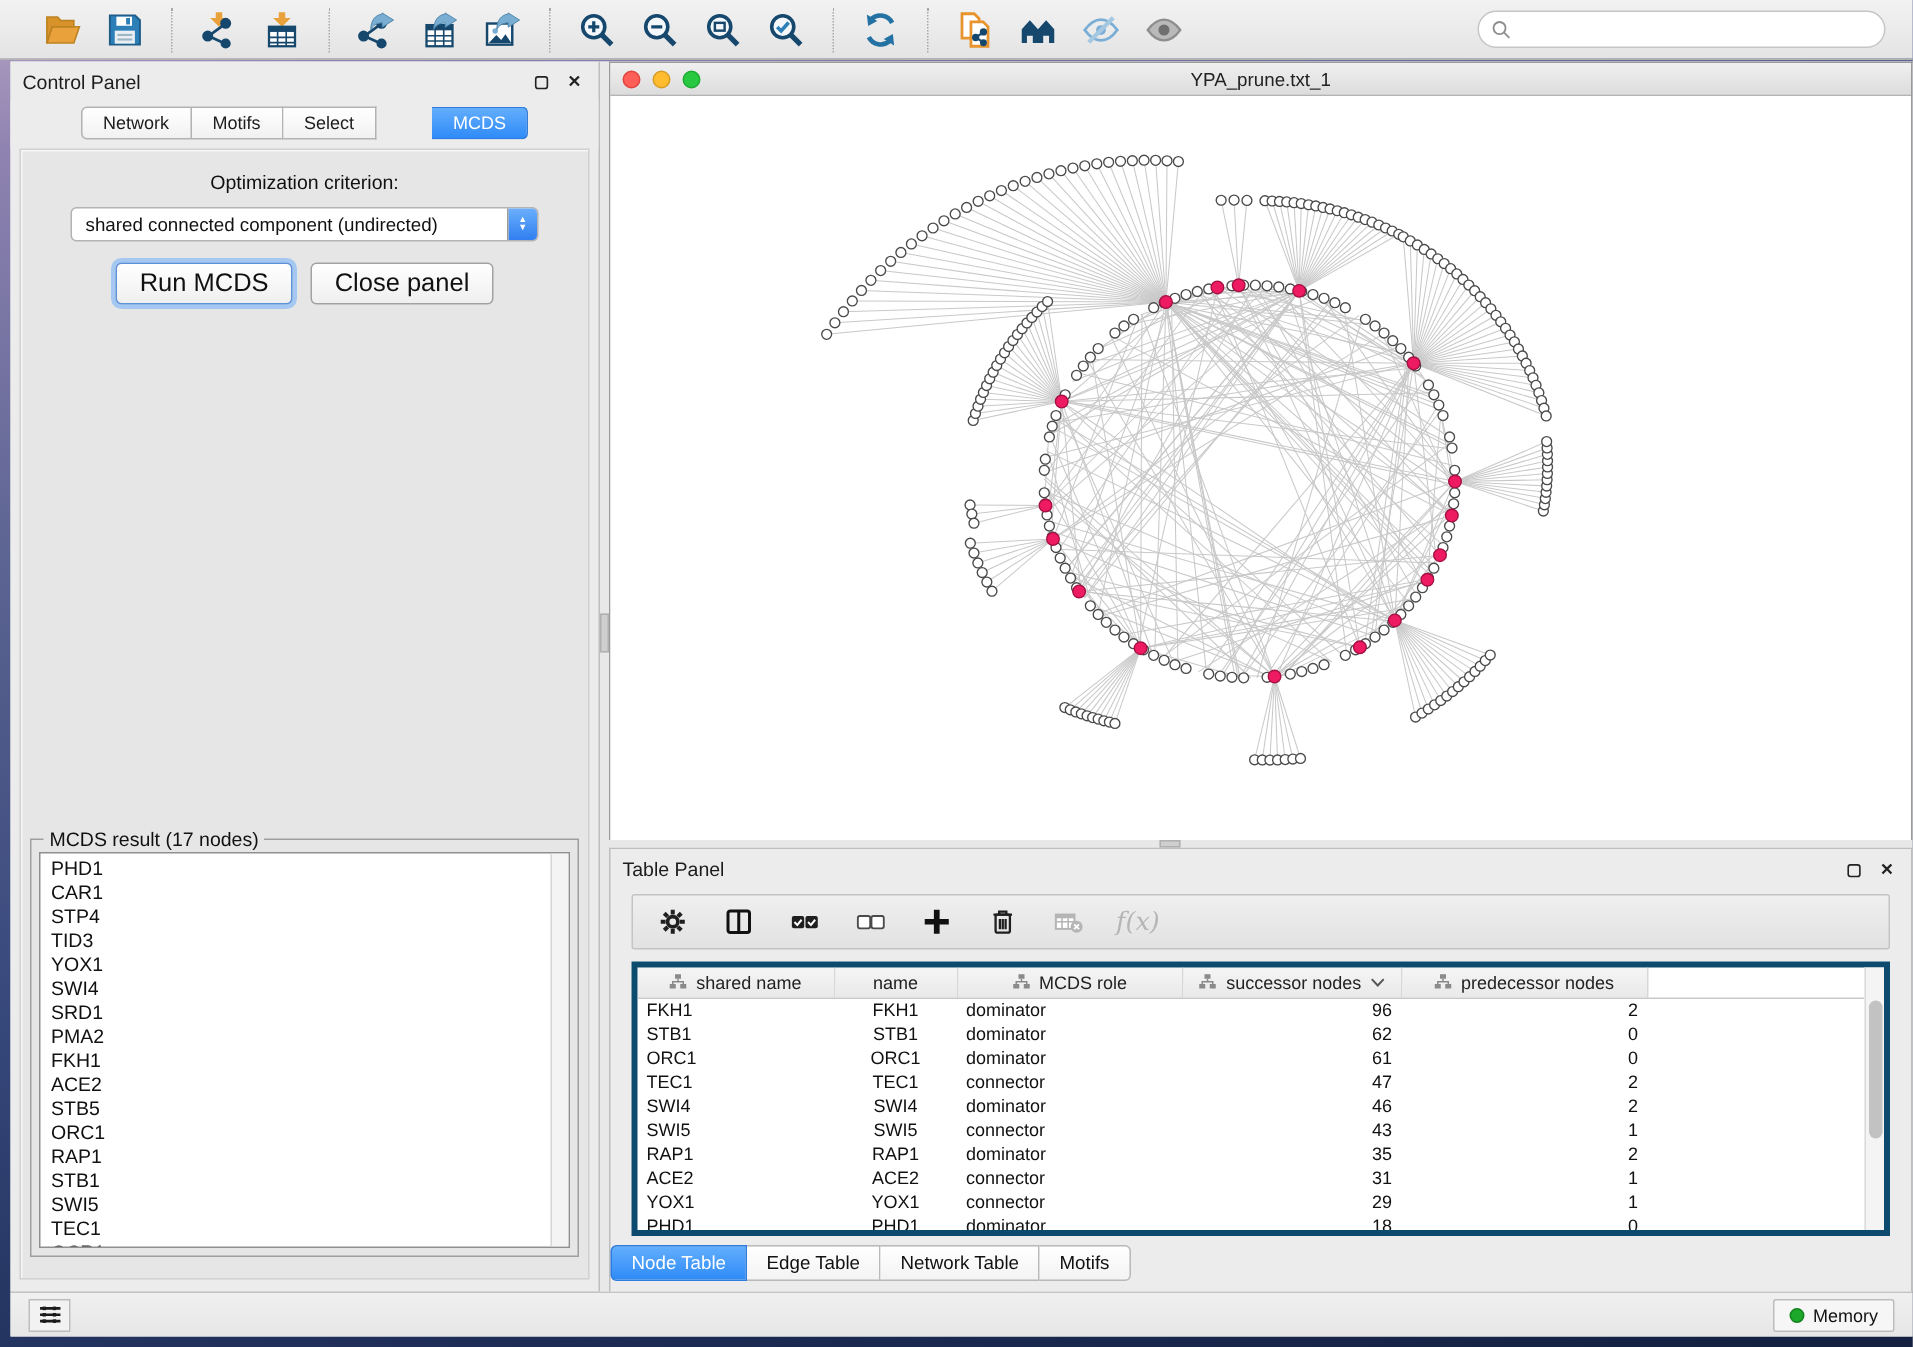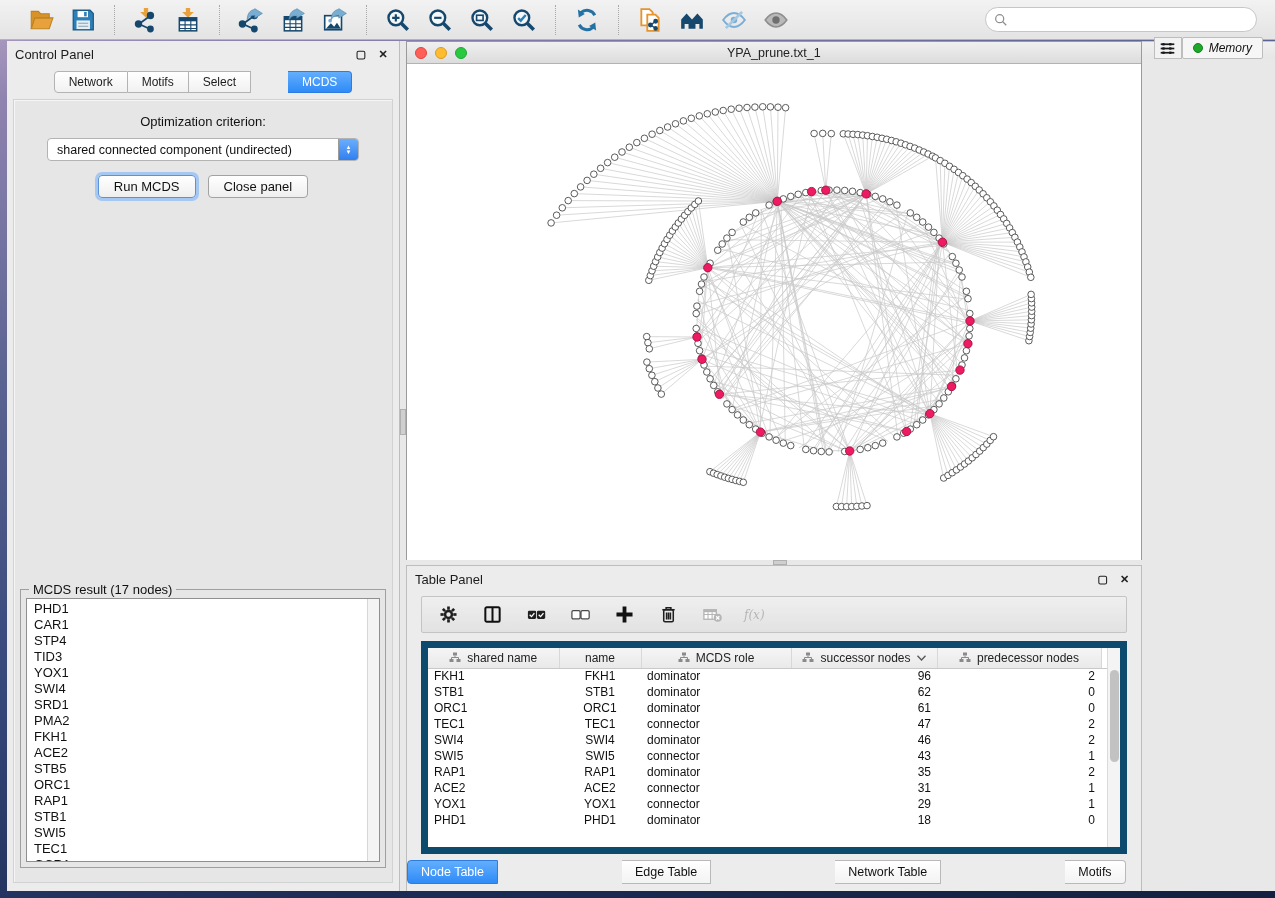"Control Panel" .window-body { flex-direction: none -> column }
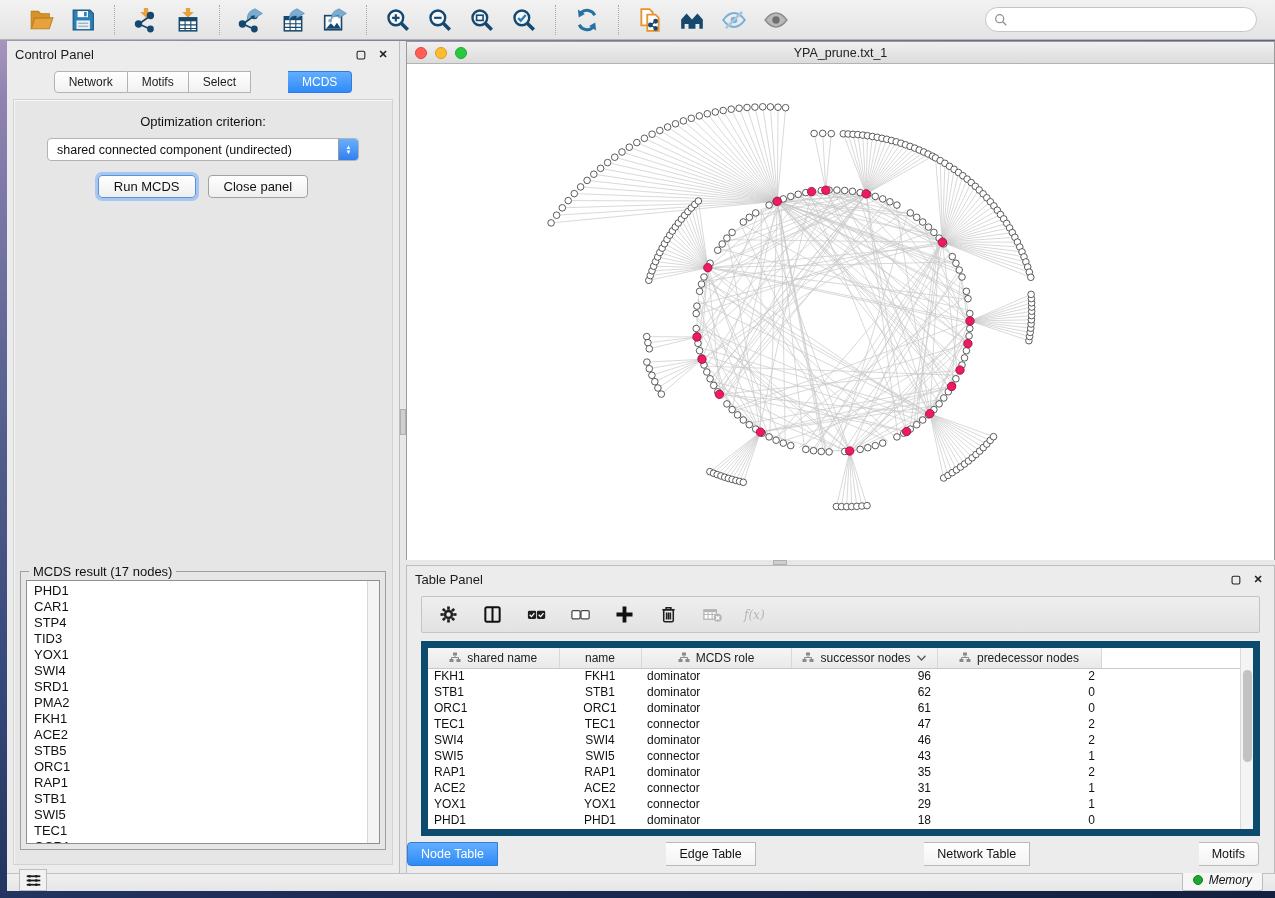"Run MCDS" .btn { font-size: 13px -> 17px }
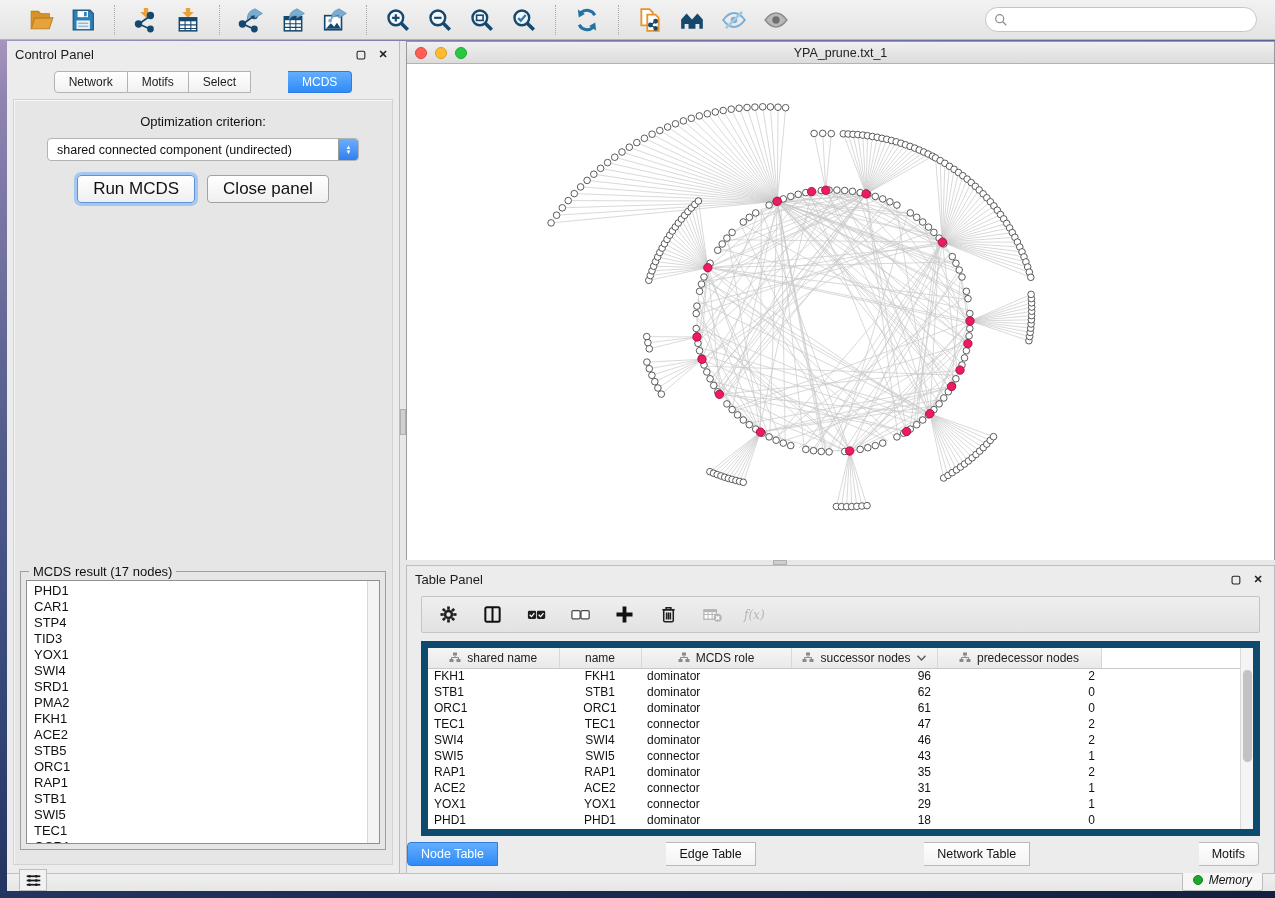"f(x)" .tp-btn.fx { font-size: 12px -> 17px }
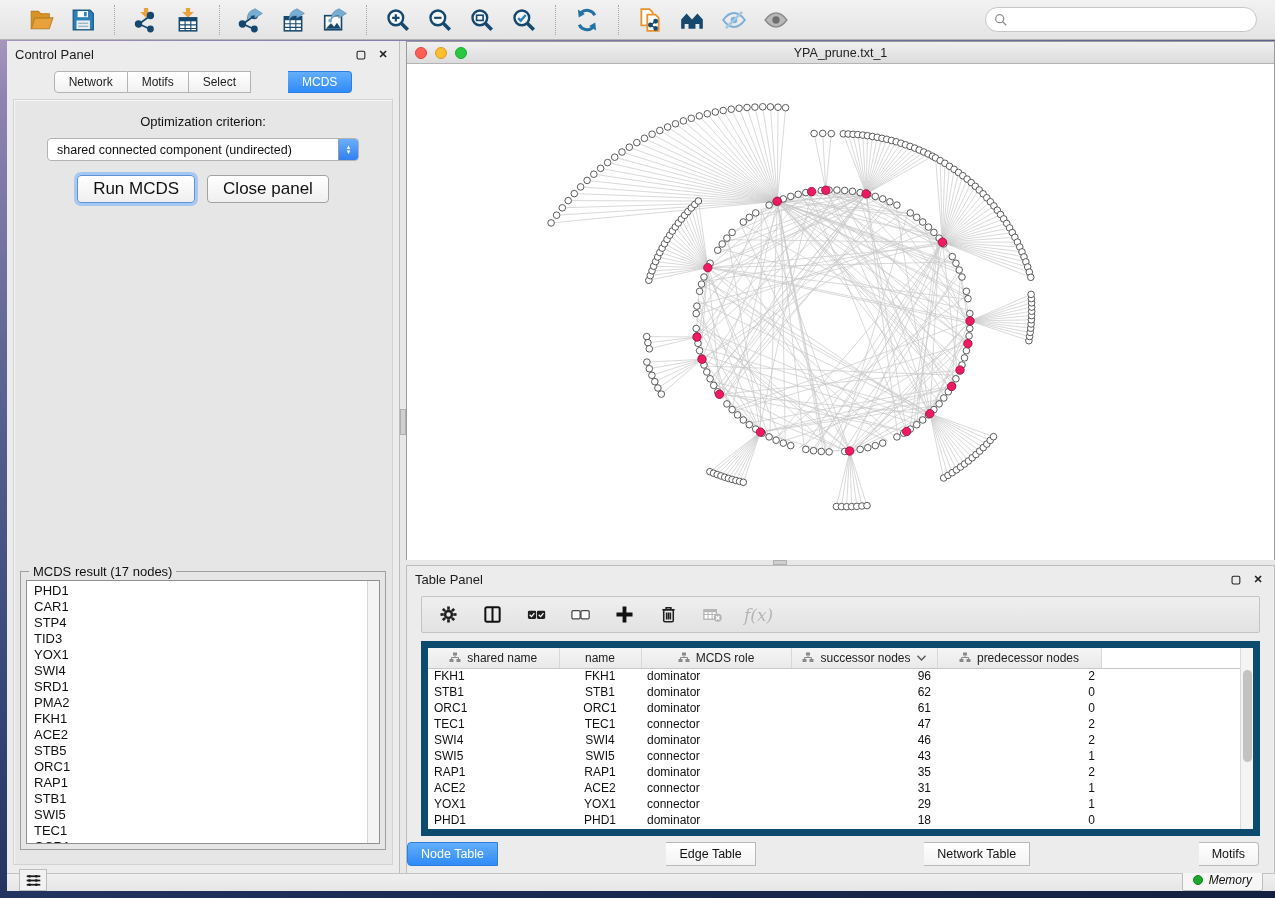"shared name" .tp-table-wrap { border: 7px solid #0c4a6e -> 4px solid #0c4a6e }
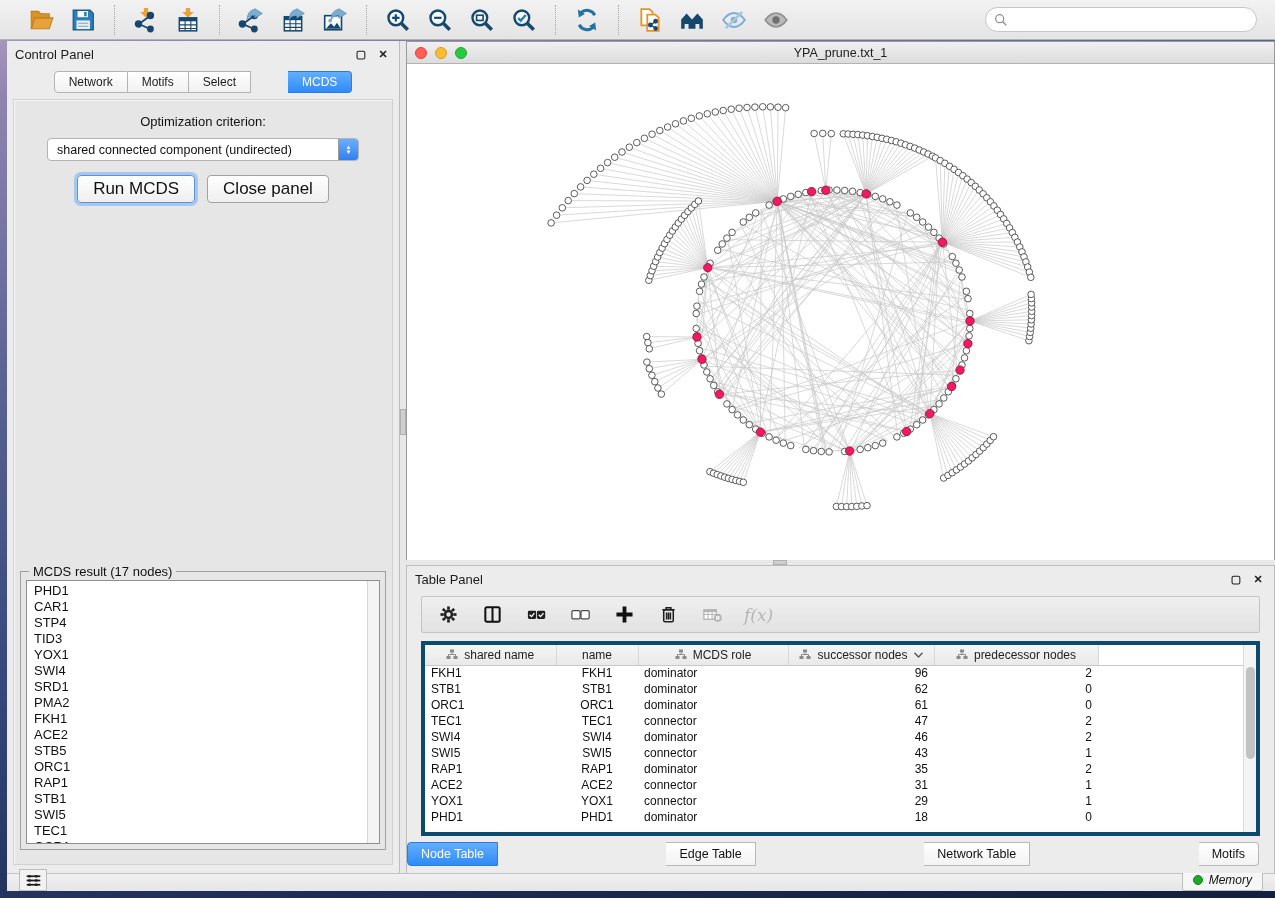"Node Table" .tp-tabs { justify-content: space-between -> flex-start }
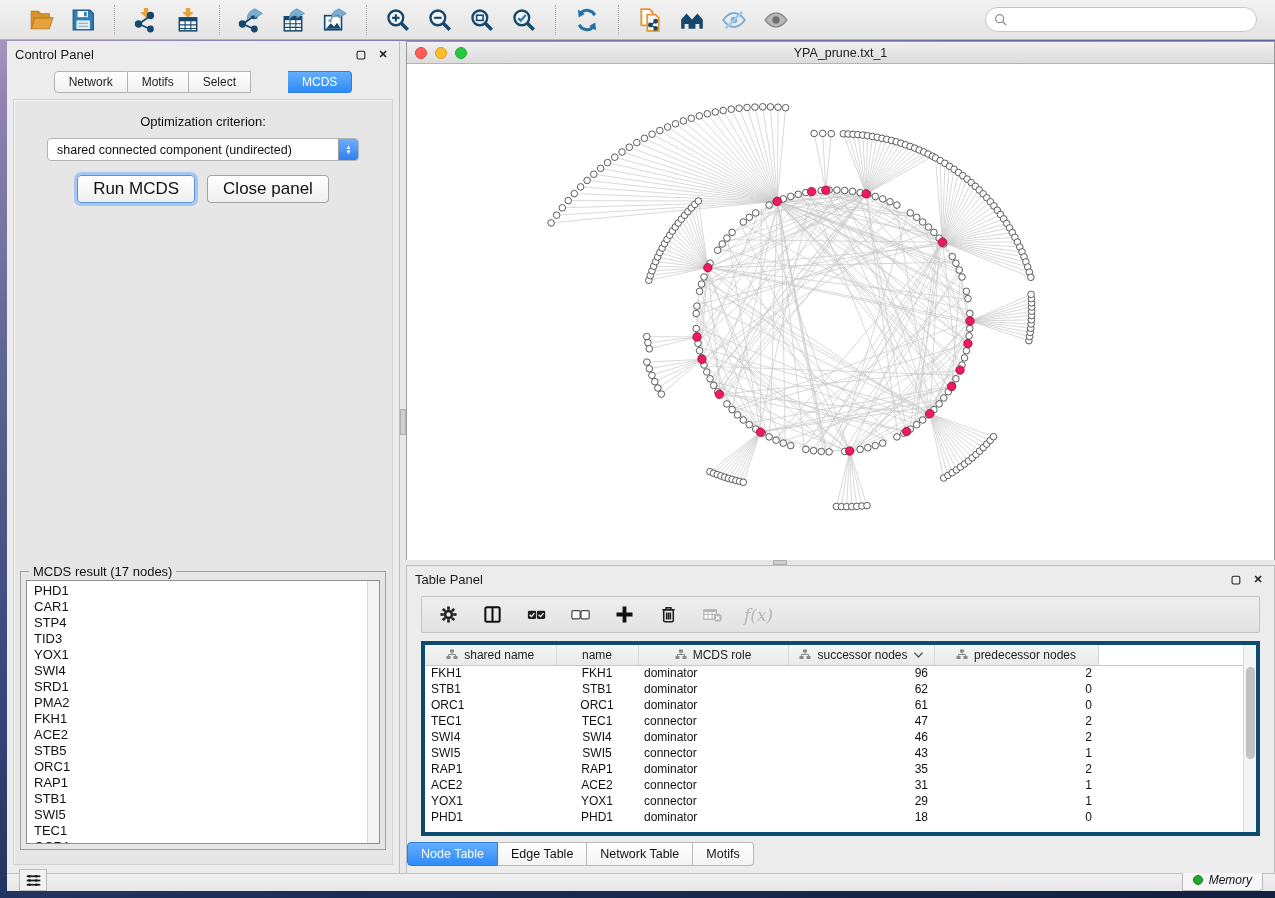"Memory" .statusbar { align-items: flex-end -> center; font-style: italic -> none; height: 18px -> 30px }
